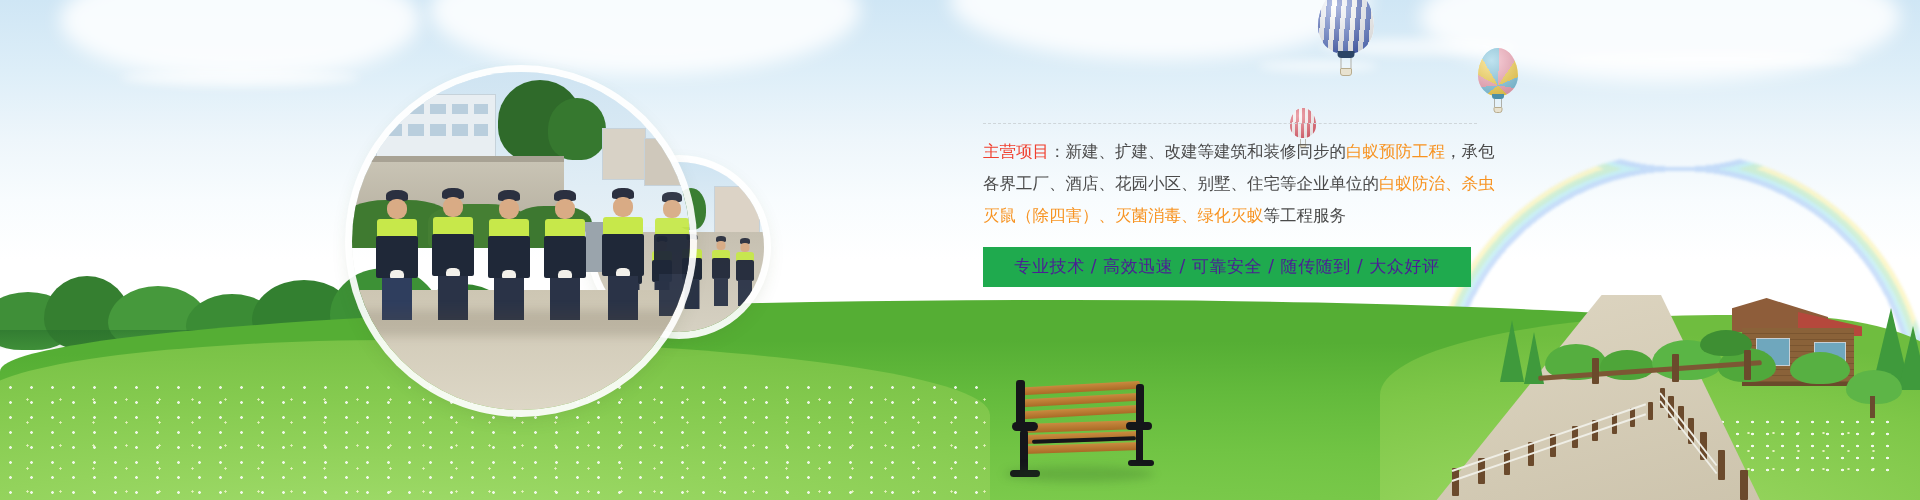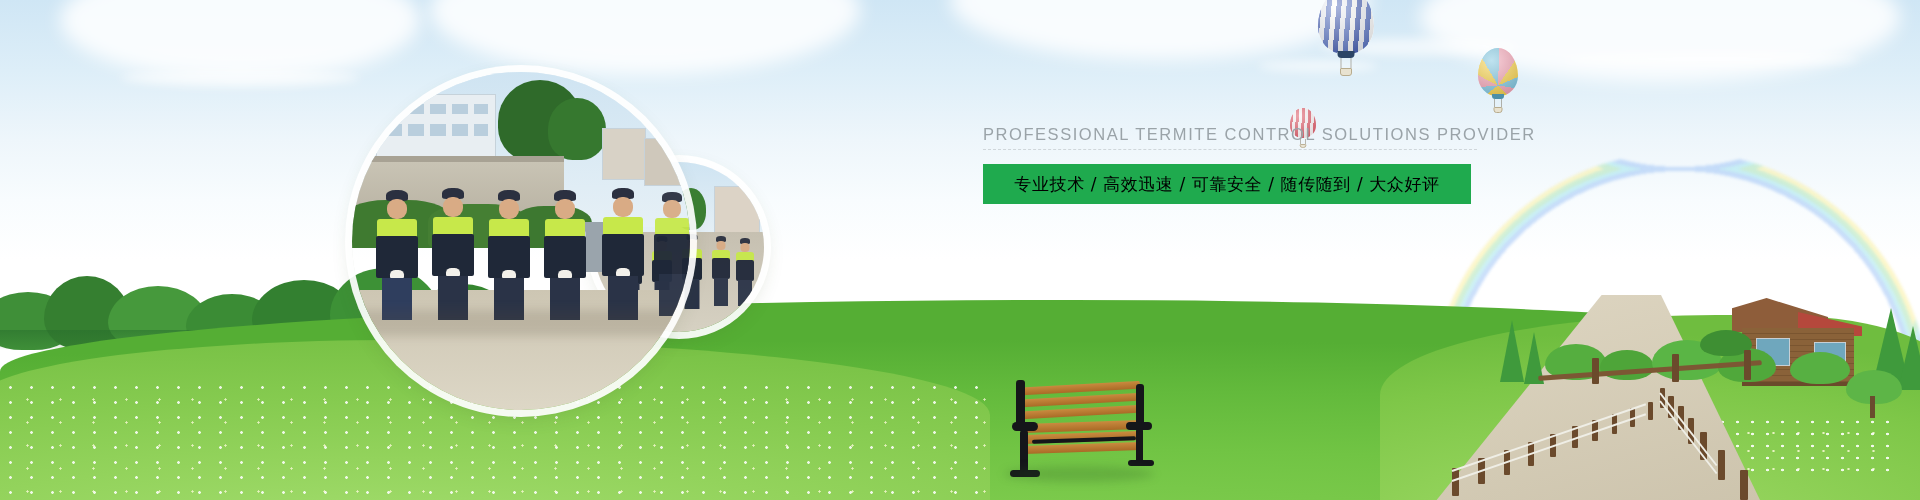"PROFESSIONAL TERMITE CONTROL SOLUTIONS" div { html: <div>PROFESSIONAL TERMITE CONTROL SOLUTIONS PROVIDER</div> -> none }
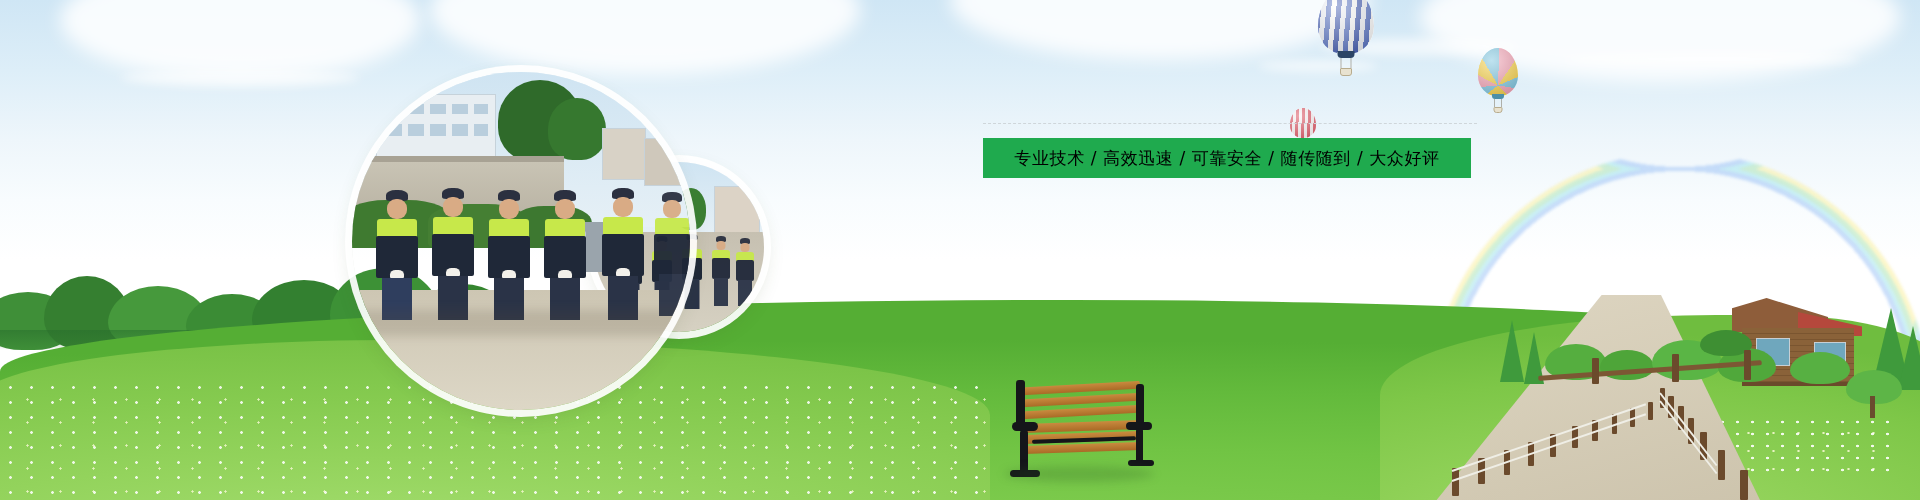"主营项目：新建、扩建、改建等建筑和装修同步的白蚁预防工程，承包各界工厂、酒店、花" div { html: none -> <div> <span>主营项目</span><span>：新建、扩建、改建等建筑和装修同步的</span><span>白蚁预防工程</span><span>，承包</span><span>各界工厂、酒店、花园小区、别墅、住宅等企业单位的</span><span>白蚁防治、杀虫</span><span>灭鼠（除四害）、灭菌消毒、绿化灭蚁</span><span>等工程服务</span> </div> }
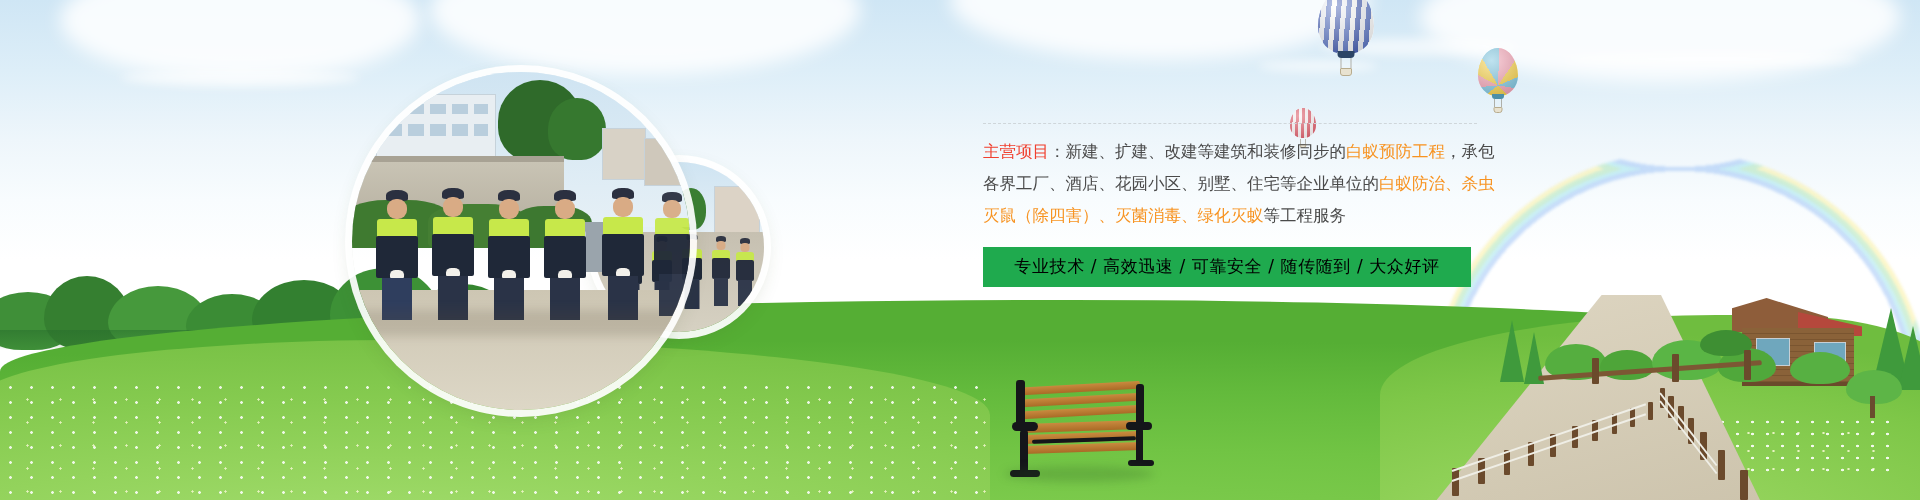"专业技术 / 高效迅速 / 可靠安全" #feature-bar { color: #000000 -> #4c1d95 }
